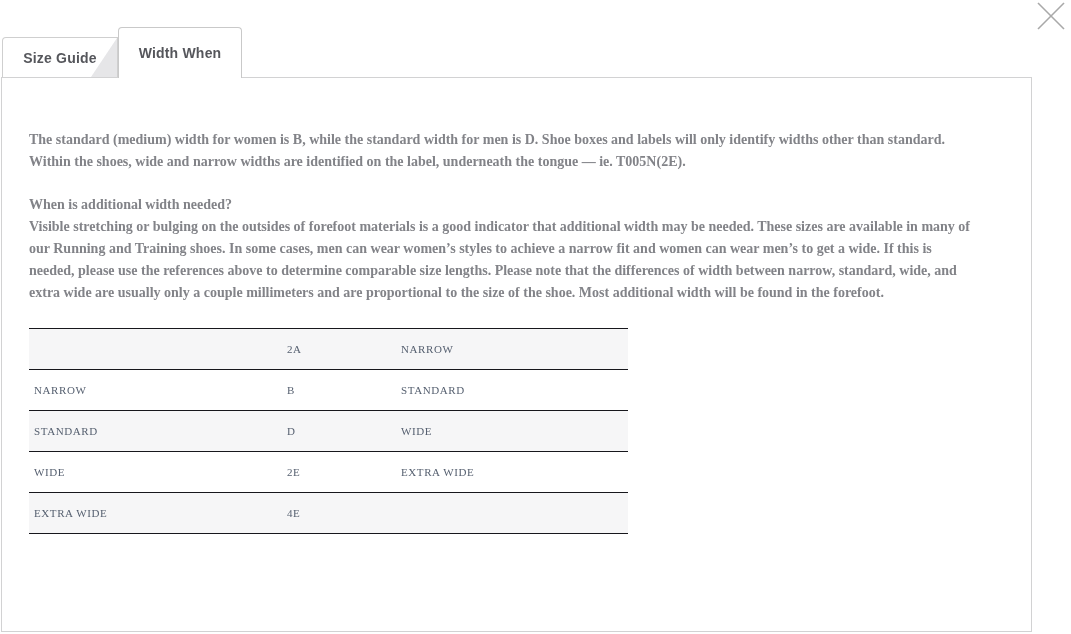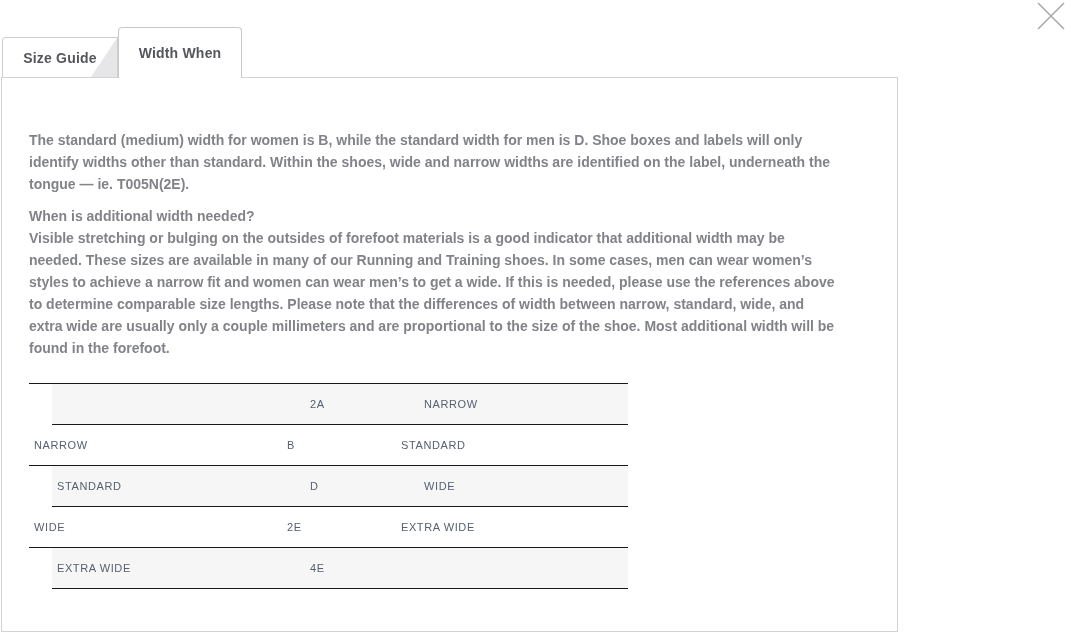"The standard (medium) width for" .panel { font-family: none -> Liberation Serif, serif; width: 897px -> 1031px }
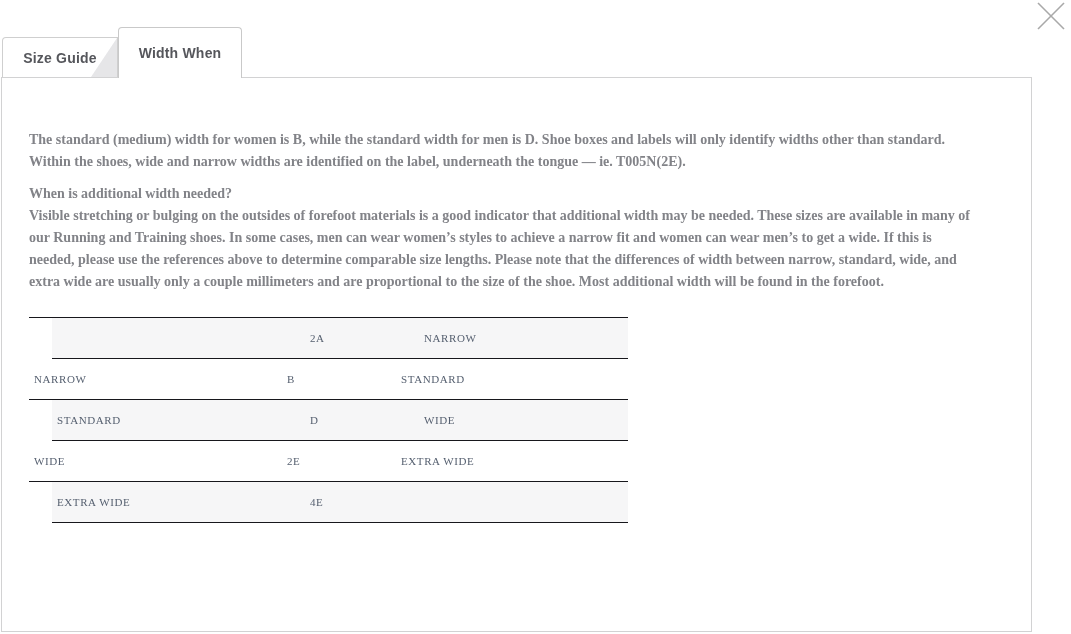"When is additional width needed?" .q-head { margin-top: 10px -> 21px }
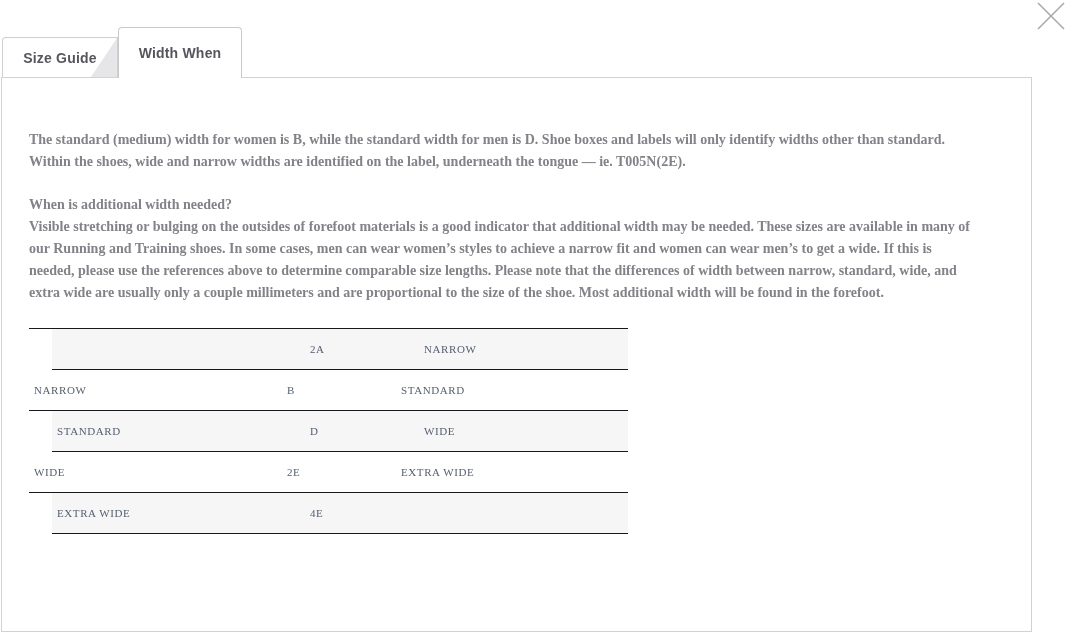"2A" .trow.odd { margin-left: 23px -> none }
